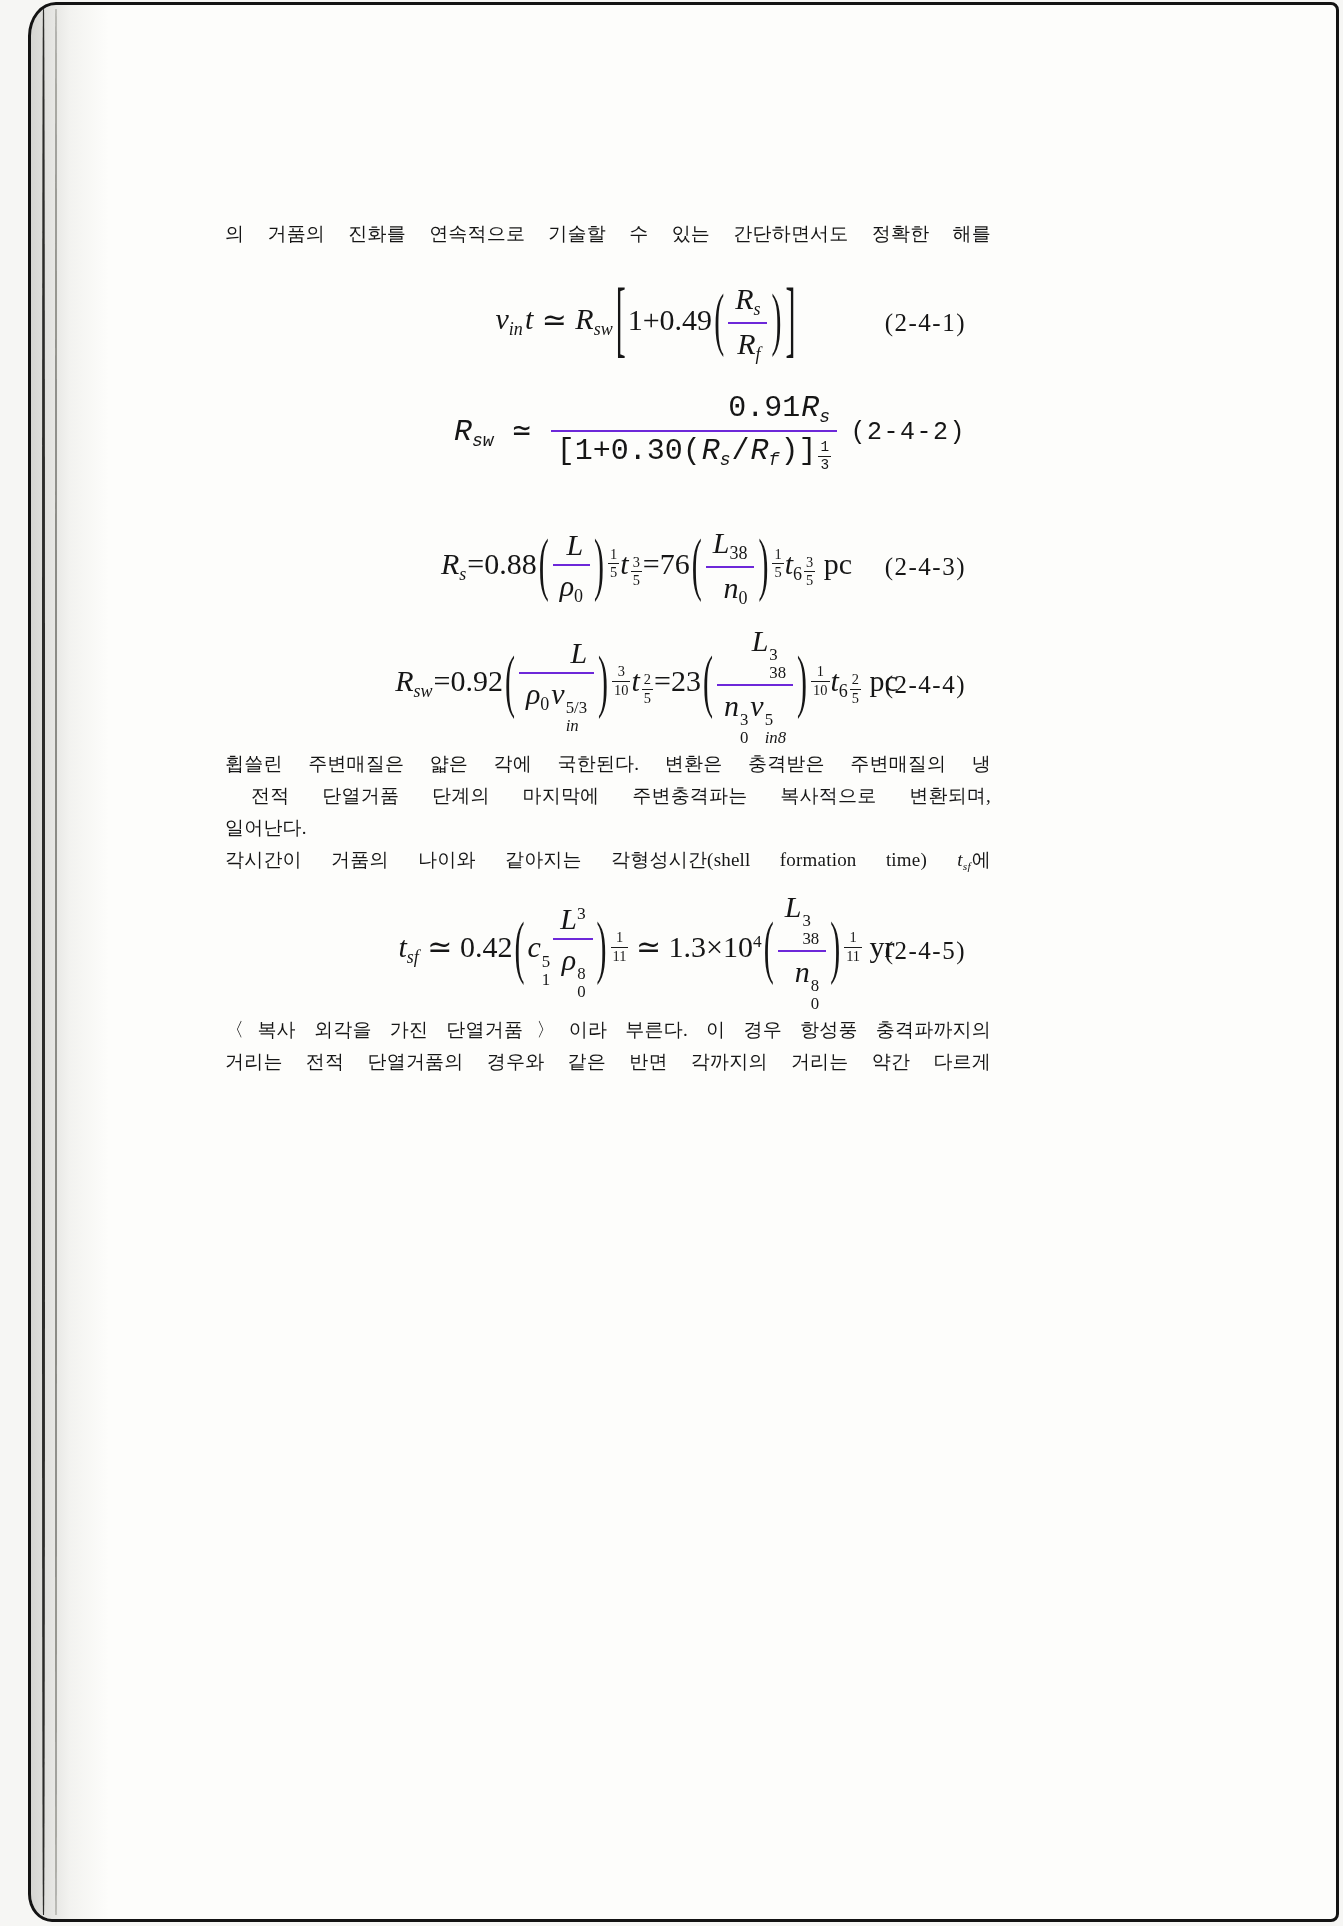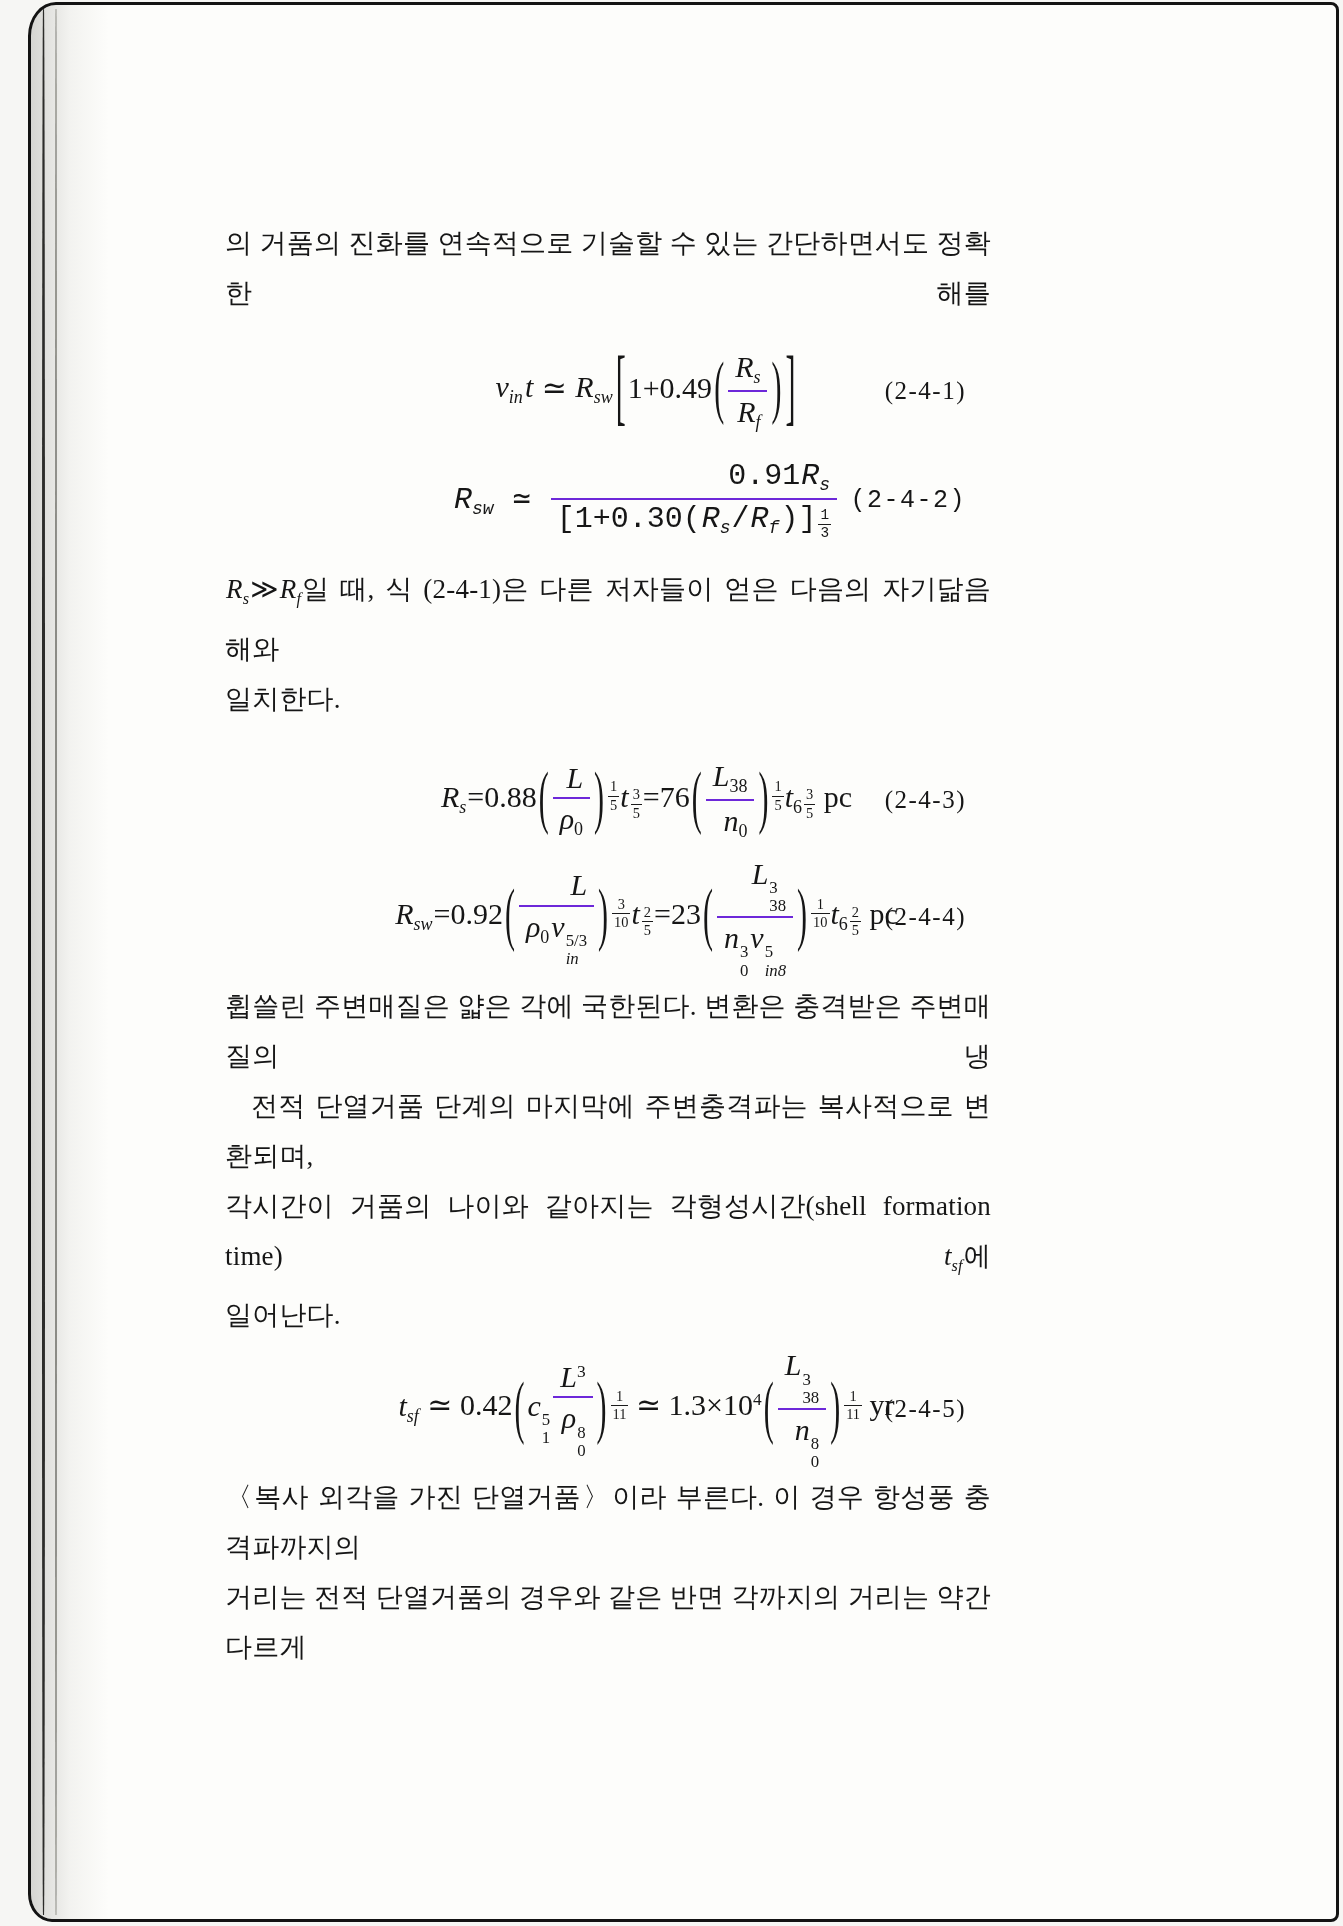"의 거품의 진화를 연속적으로 기술할" .line { font-size: 27px -> 19px; line-height: 50px -> 32px }
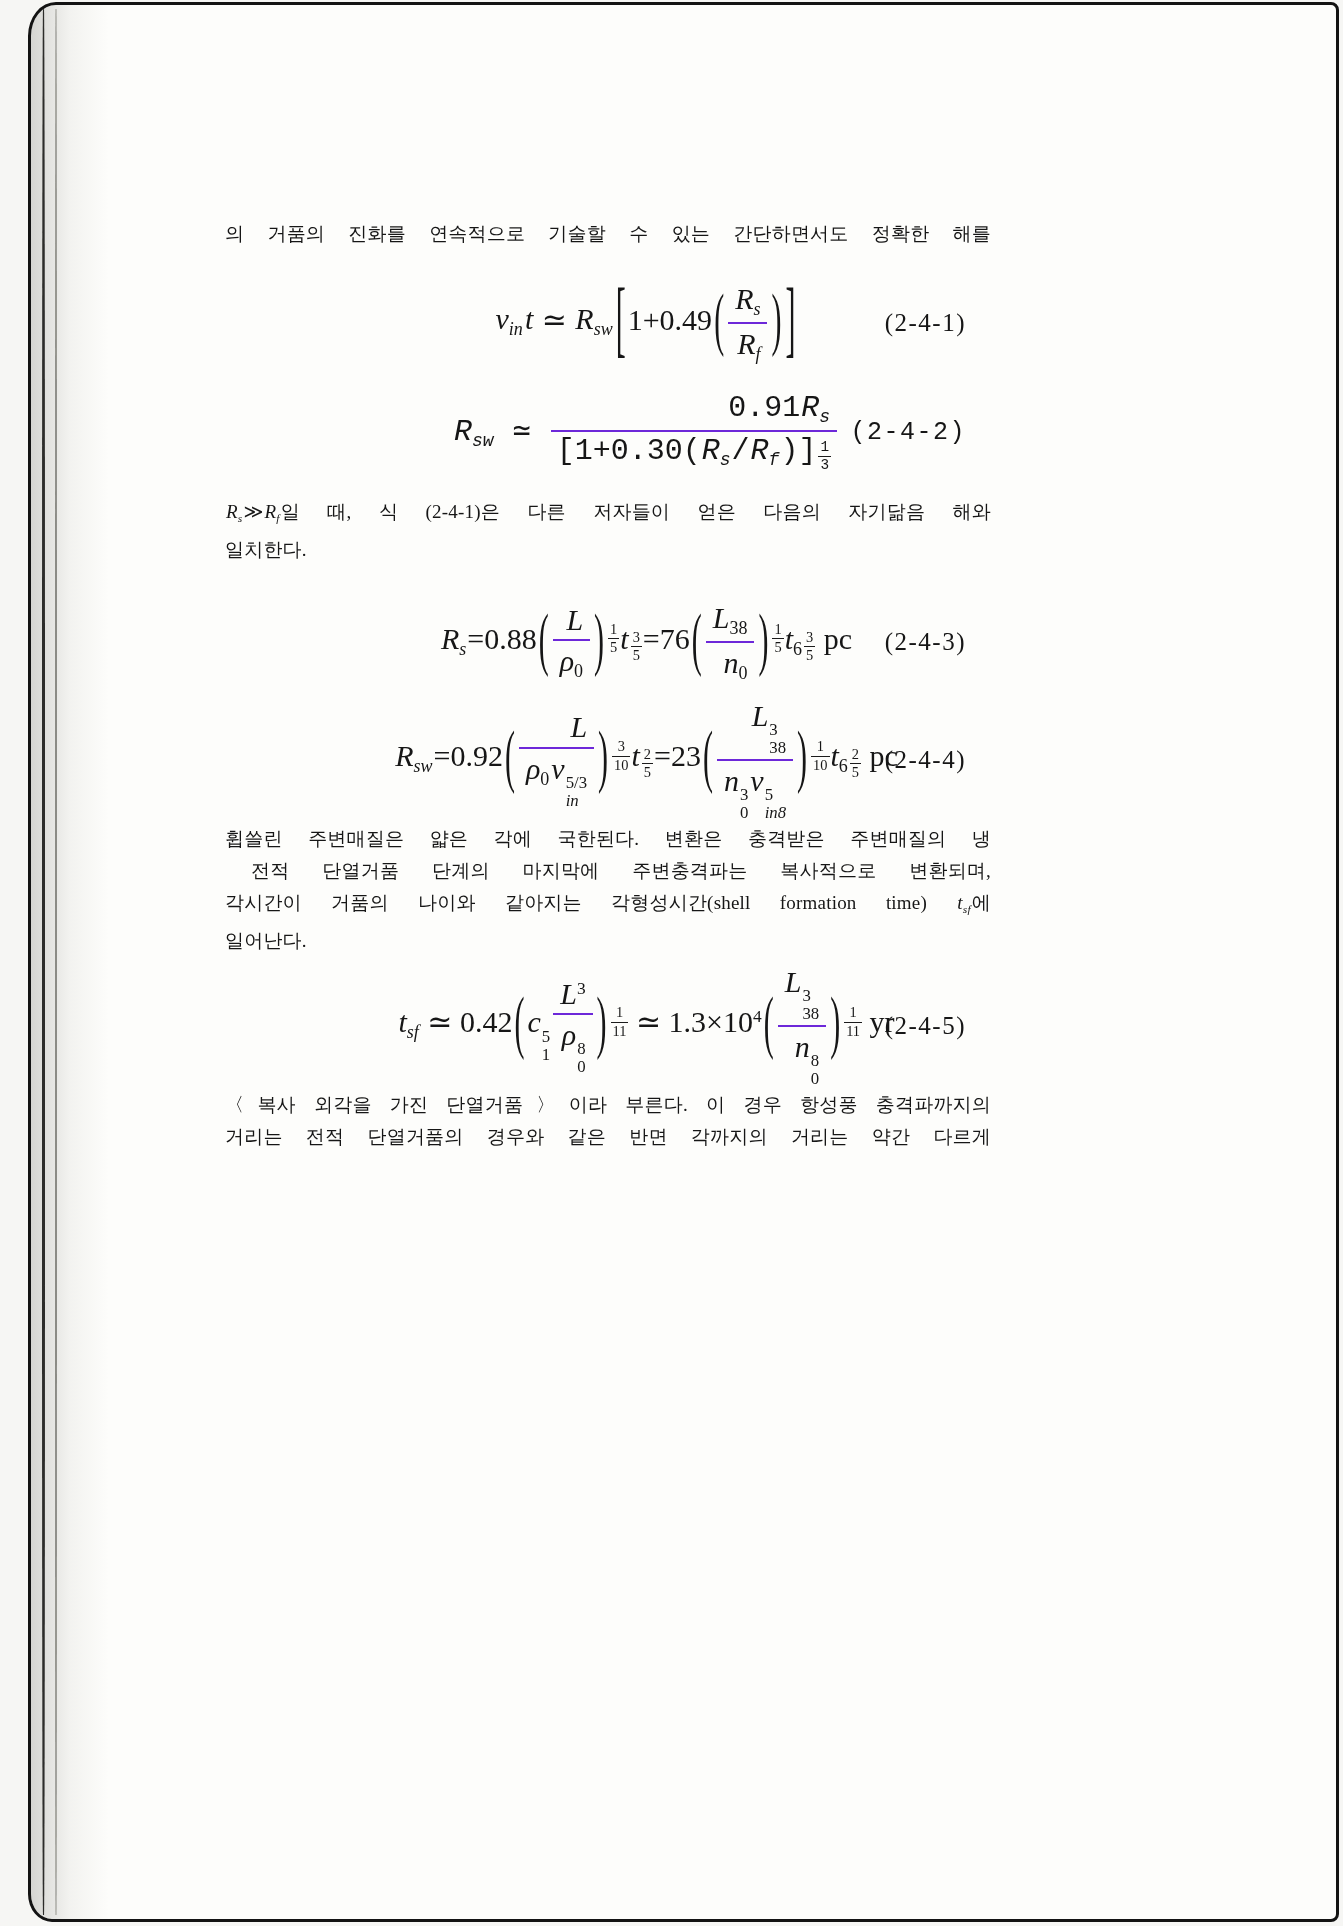"Rs≫Rf일 때, 식 (2-4-1)은 다른" div.para { html: <div> <div><span><span>R</span><span>s</span></span><span>≫</span><span><span>R</span><span>f</span></span><span>일 때, 식 (2-4-1)은 다른 저자들이 얻은 다음의 자기닮음 해와</span></div> <div><span>일치한다.</span></div> </div> -> none }
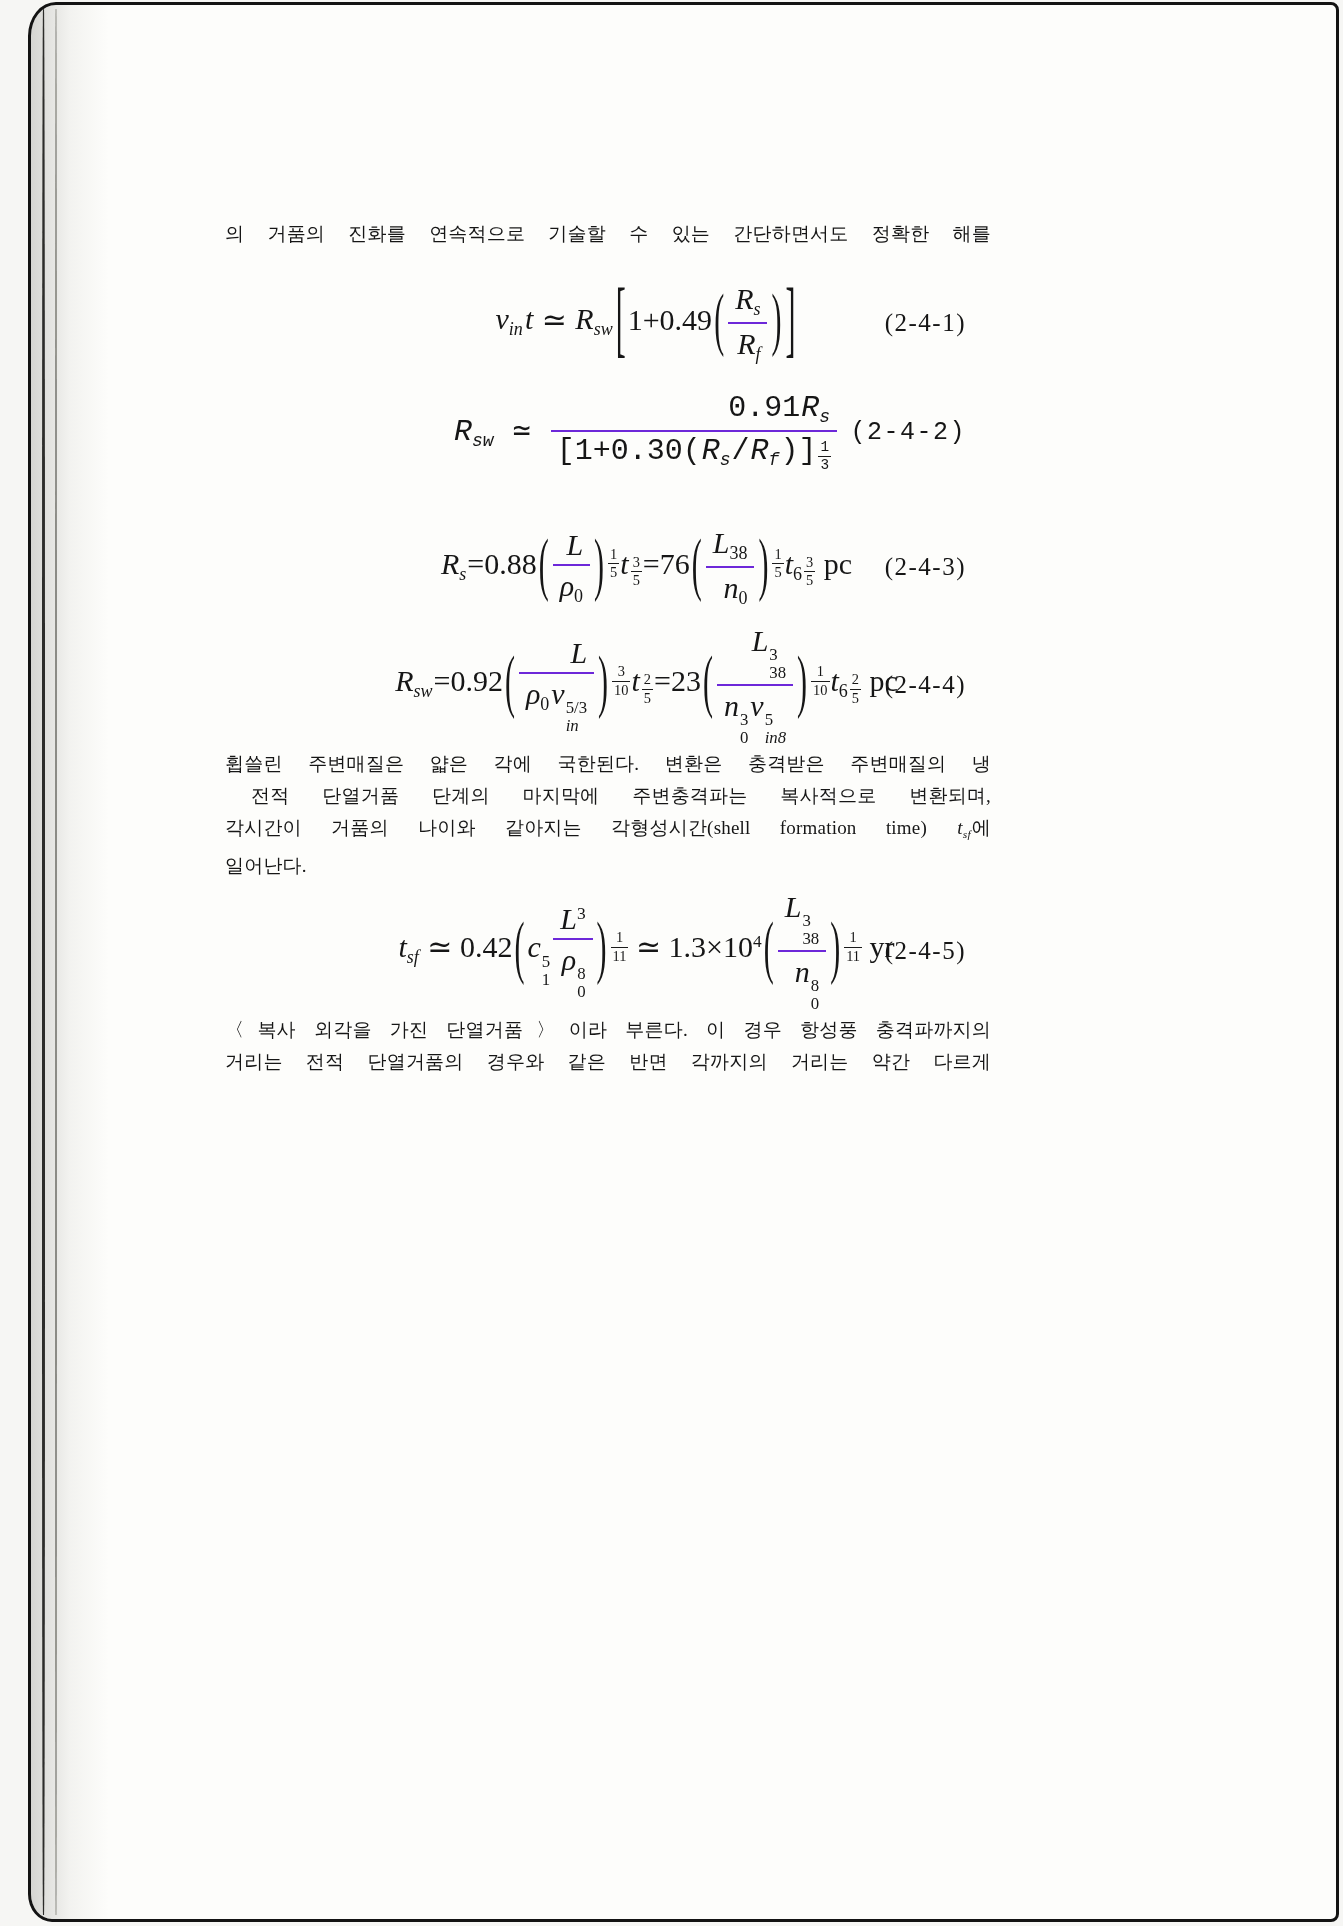"각시간이 거품의 나이와 같아지는 각형성시간(shell" div.line { order: before "일어난다." -> after "일어난다." }
